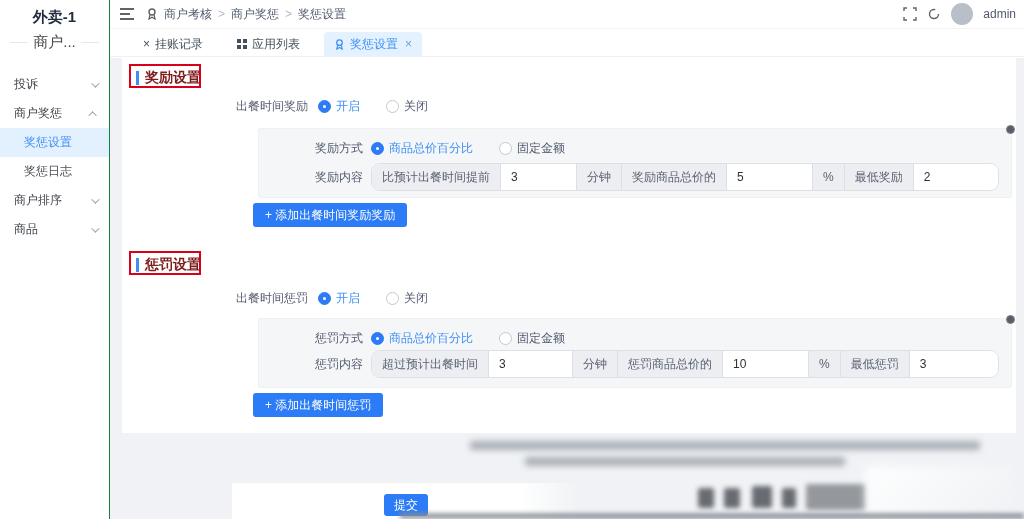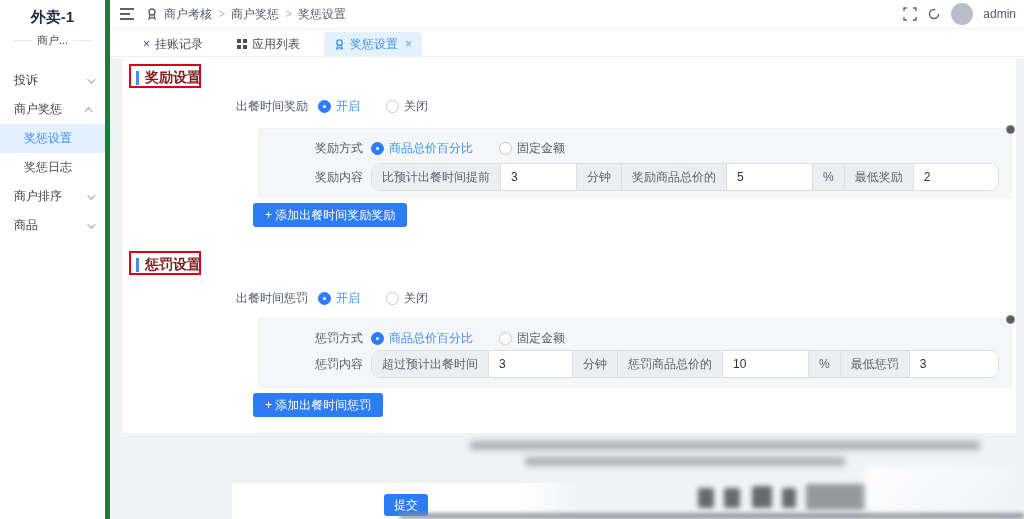"外卖-1" .sidebar { border-right: 5px solid #15803d -> 1px solid #15803d }
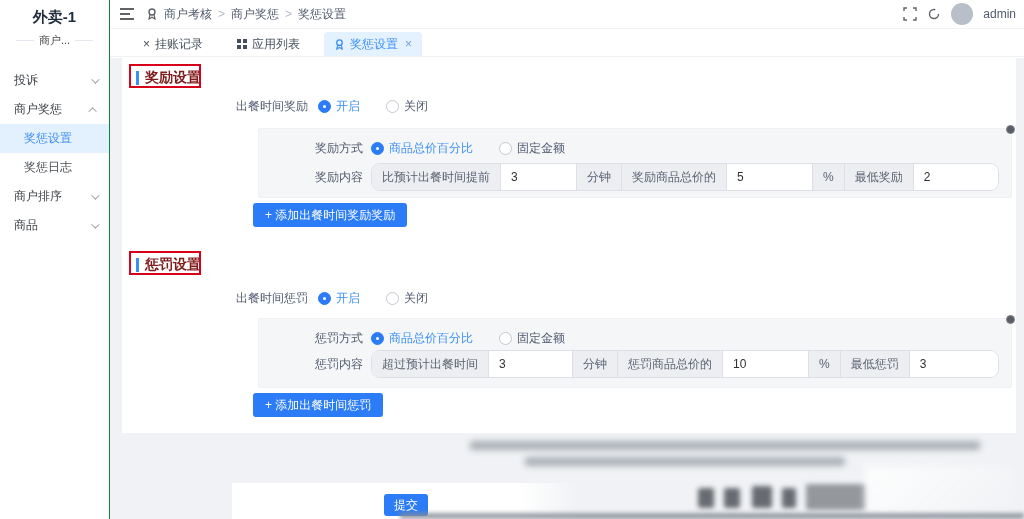"商户..." .side-sub { font-size: 11px -> 15px }
